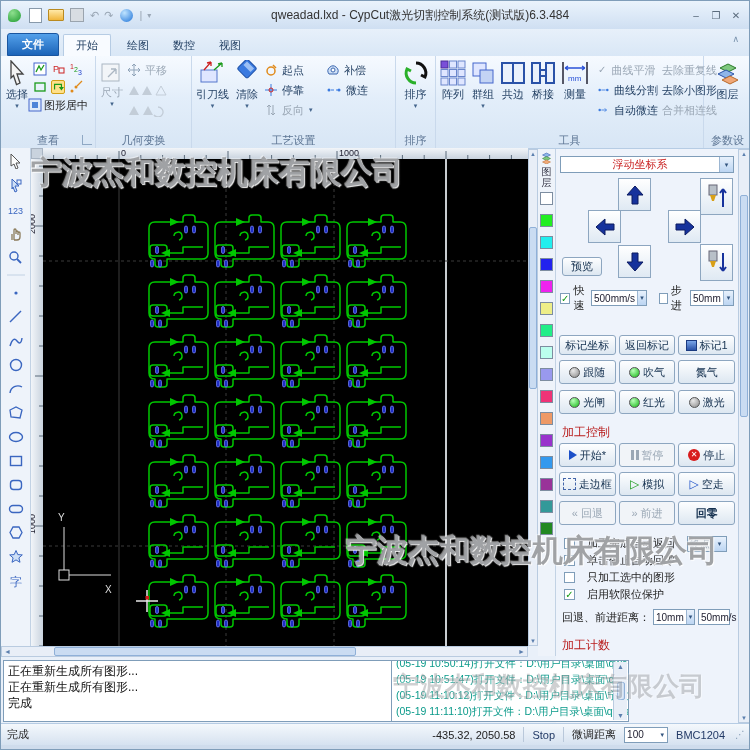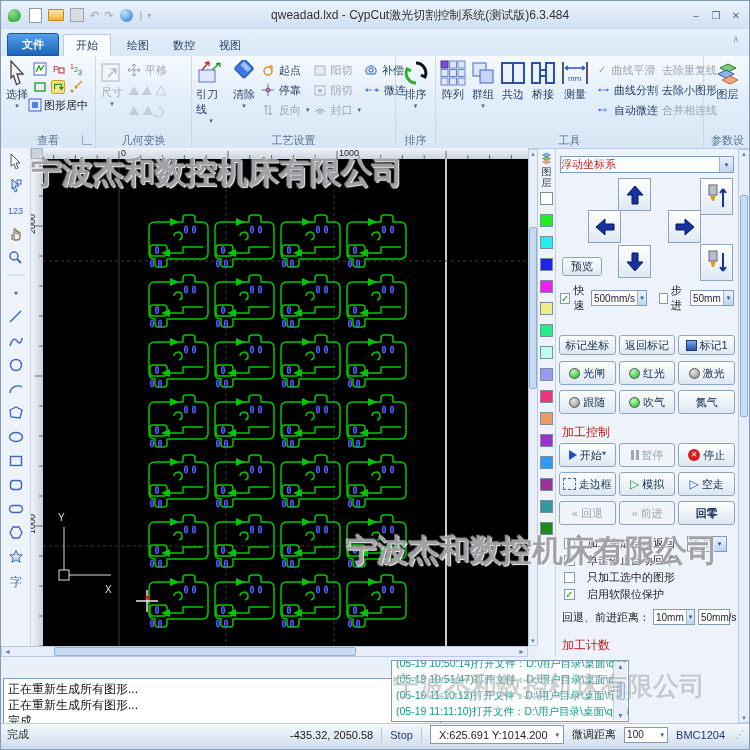"阳切" div.pcol { html: <div> <div> <svg> <rect></rect> </svg> <span>阳切</span> </div> <div> <svg> <rect></rect> <rect></rect> </svg> <span>阴切</span> </div> <div> <svg> <path></path> <path></path> </svg> <span>封口</span> <span>▾</span> </div> </div> -> none }
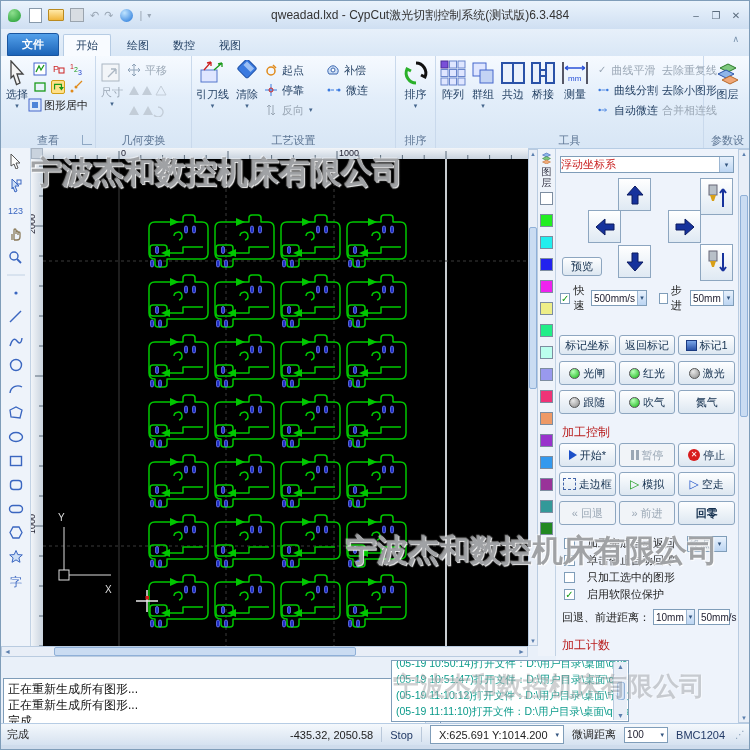"浮动坐标系" .combo .val { text-align: none -> center }
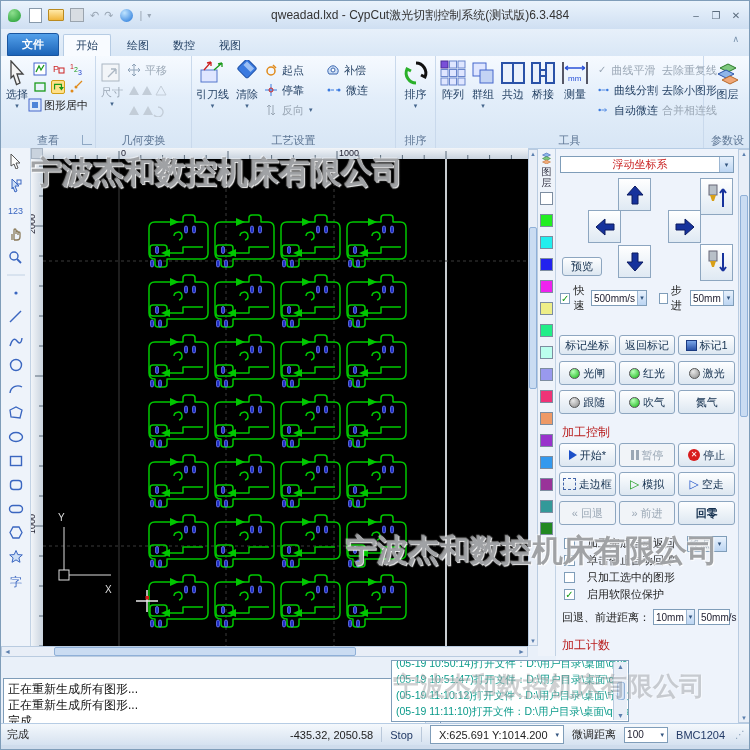"光闸" div.prow { order: before "跟随" -> after "跟随" }
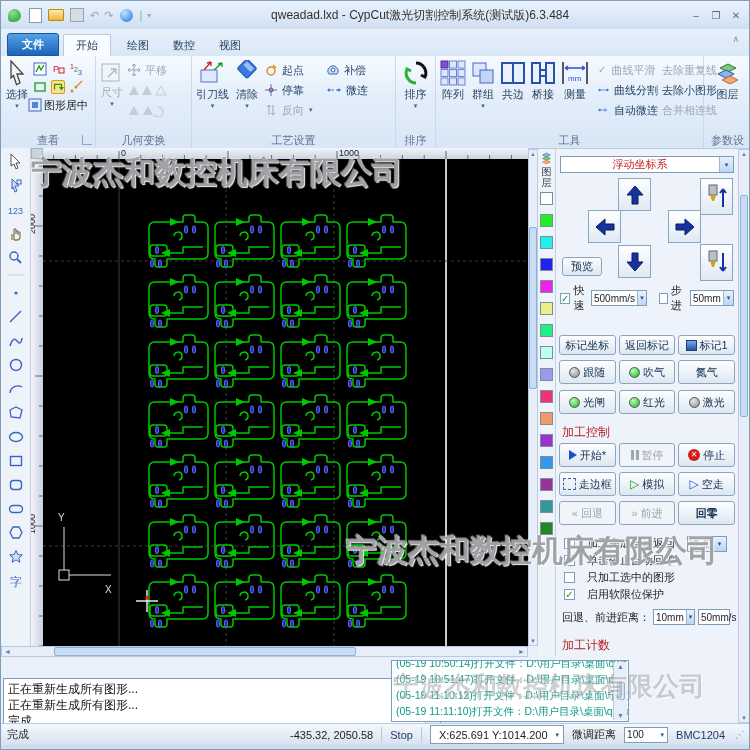"正在重新生成所有图形..." #log-left { top: 677px -> 659px }
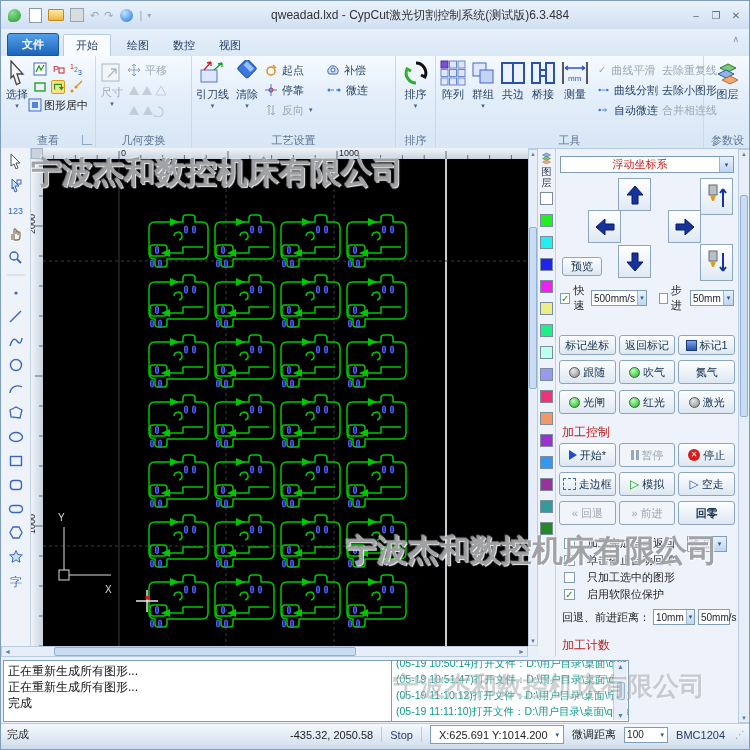"X:625.691 Y:1014.200" span { html: <span> <span>X:625.691 Y:1014.200</span> <span>▾</span> </span> -> none }
